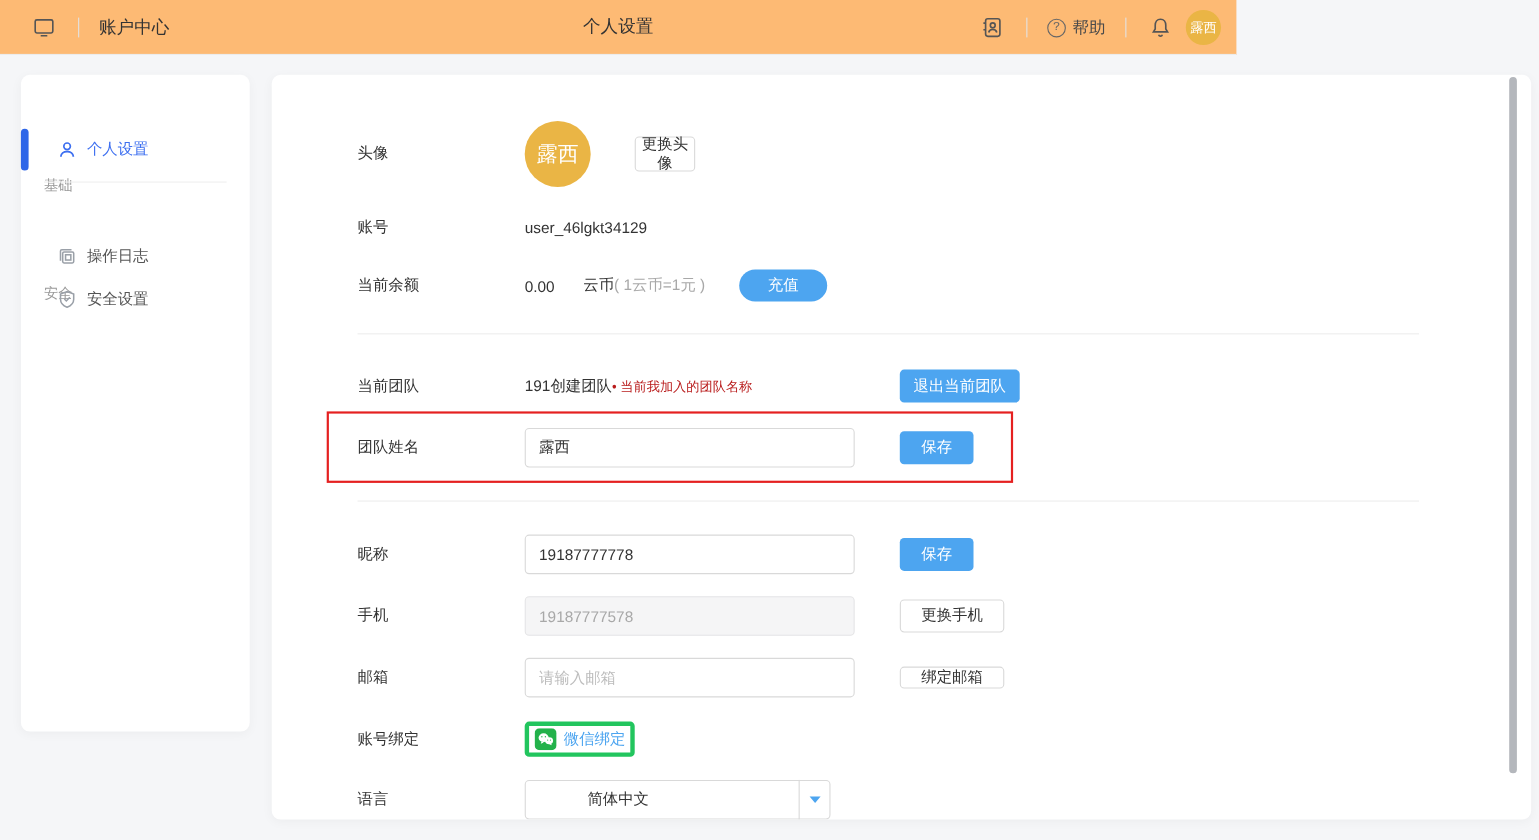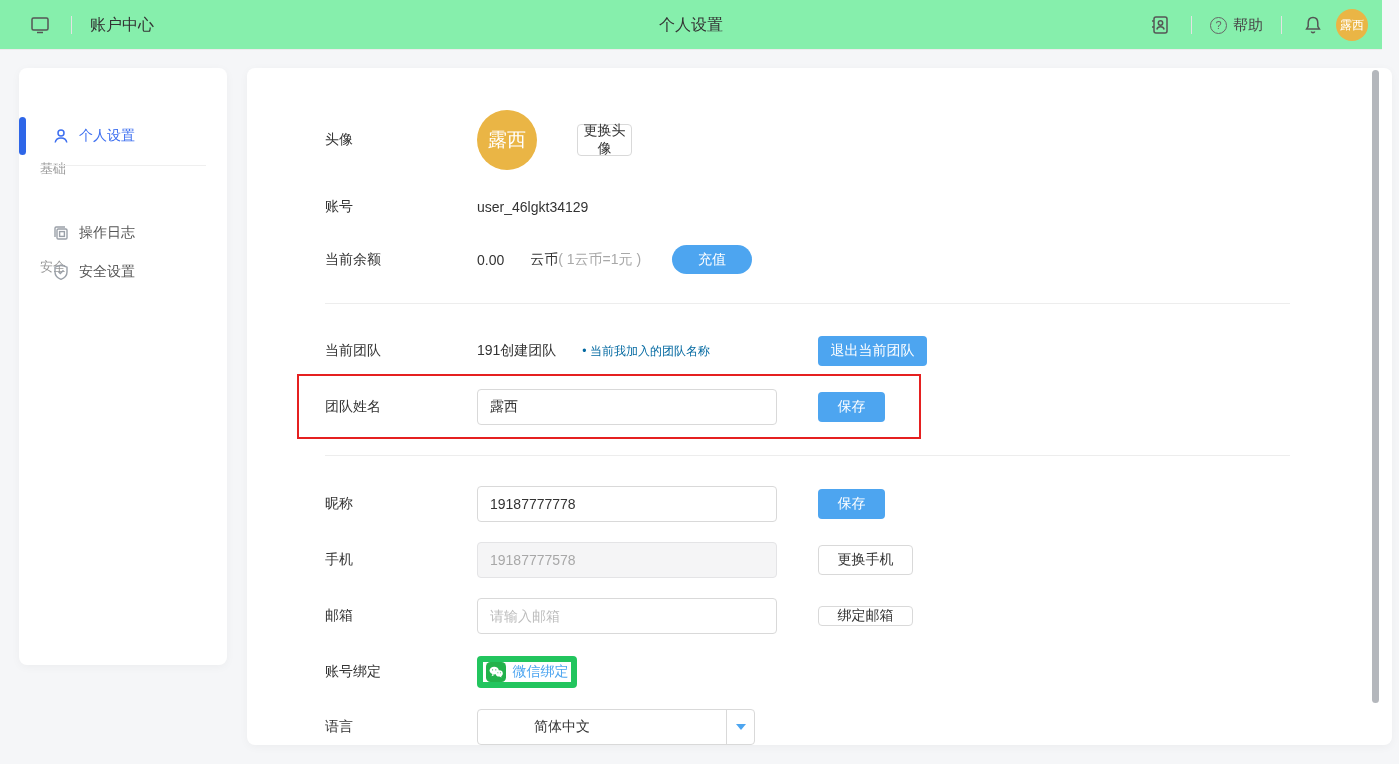"账户中心" .header { background: #86efac -> #fdba74; font-family: none -> Liberation Mono, monospace; width: 1382px -> 1124px }
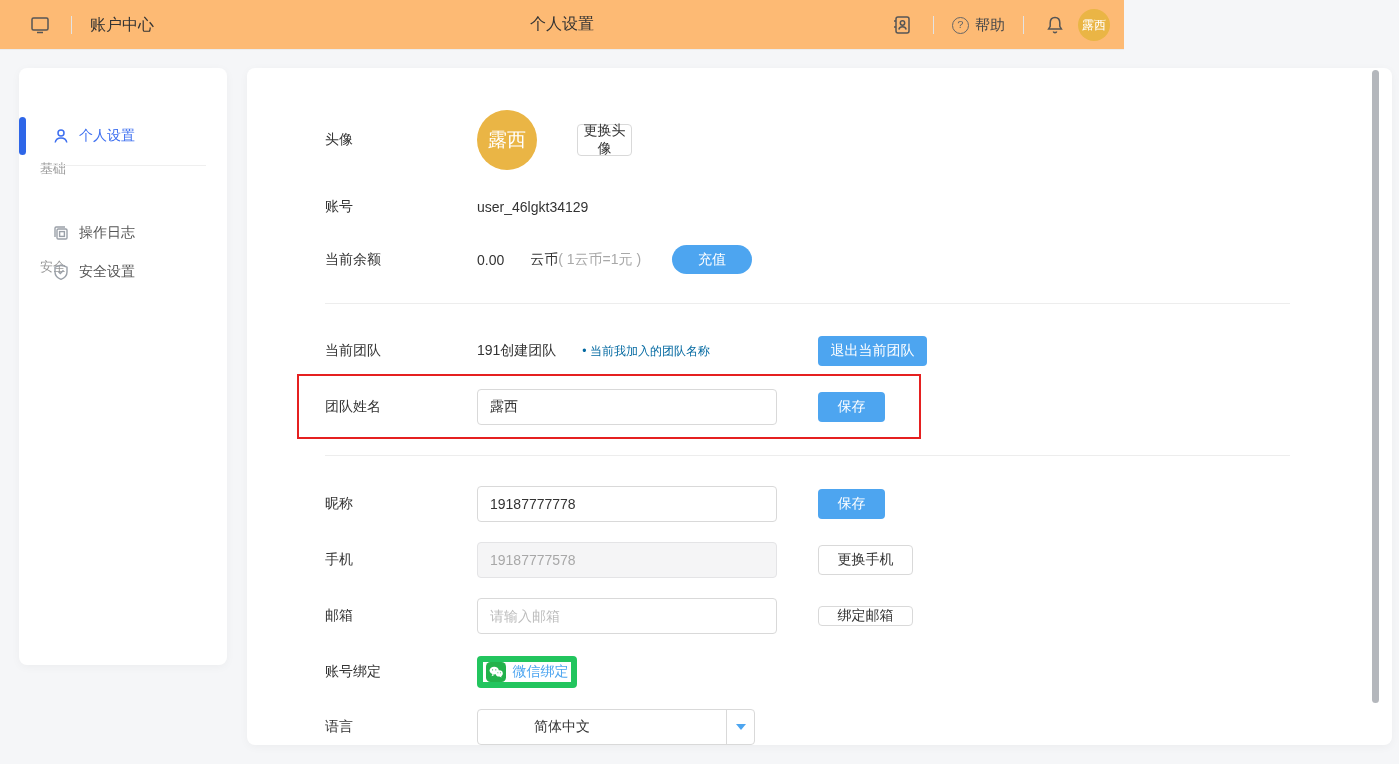"• 当前我加入的团队名称" .hint { color: #0369a1 -> #b91c1c; margin-left: 26px -> none }
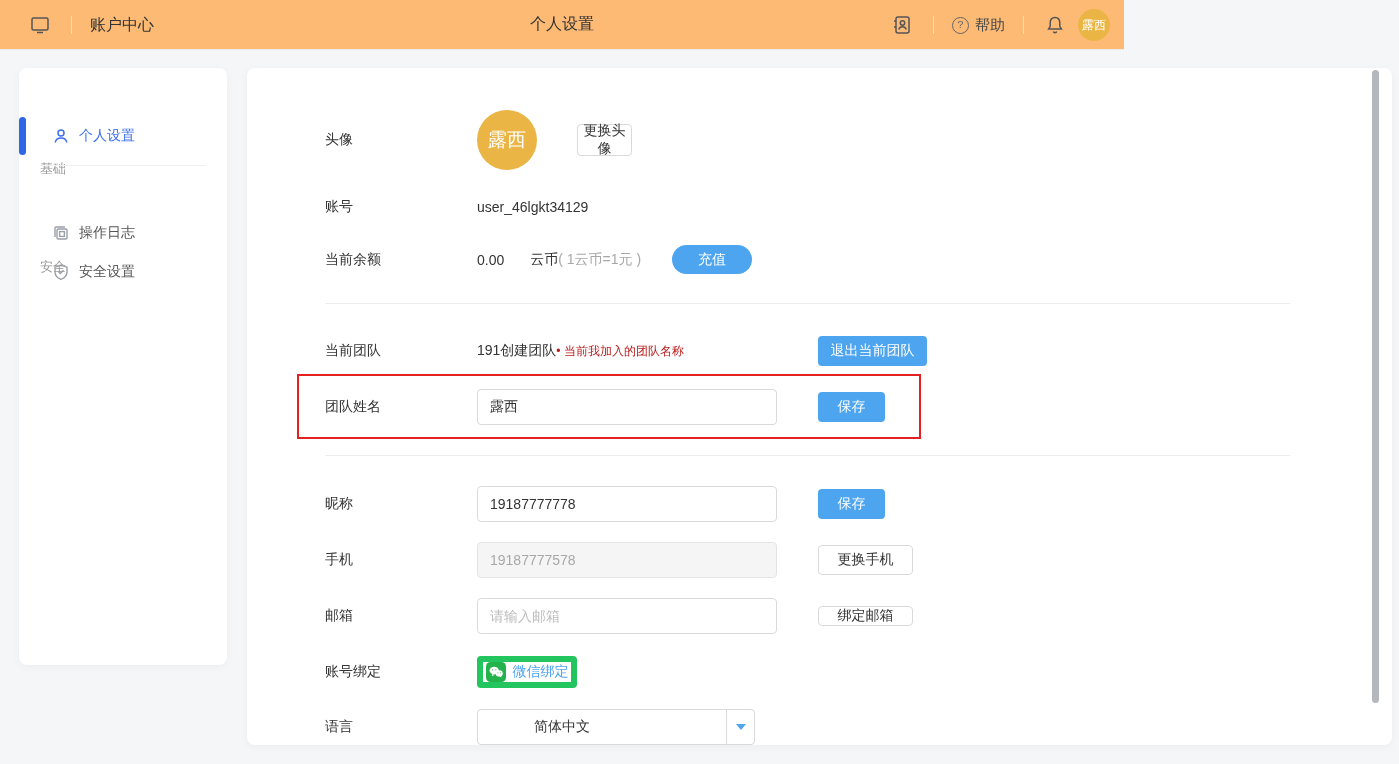"微信绑定" .wechat-btn { border: 6px solid #22c55e -> 4px solid #22c55e }
